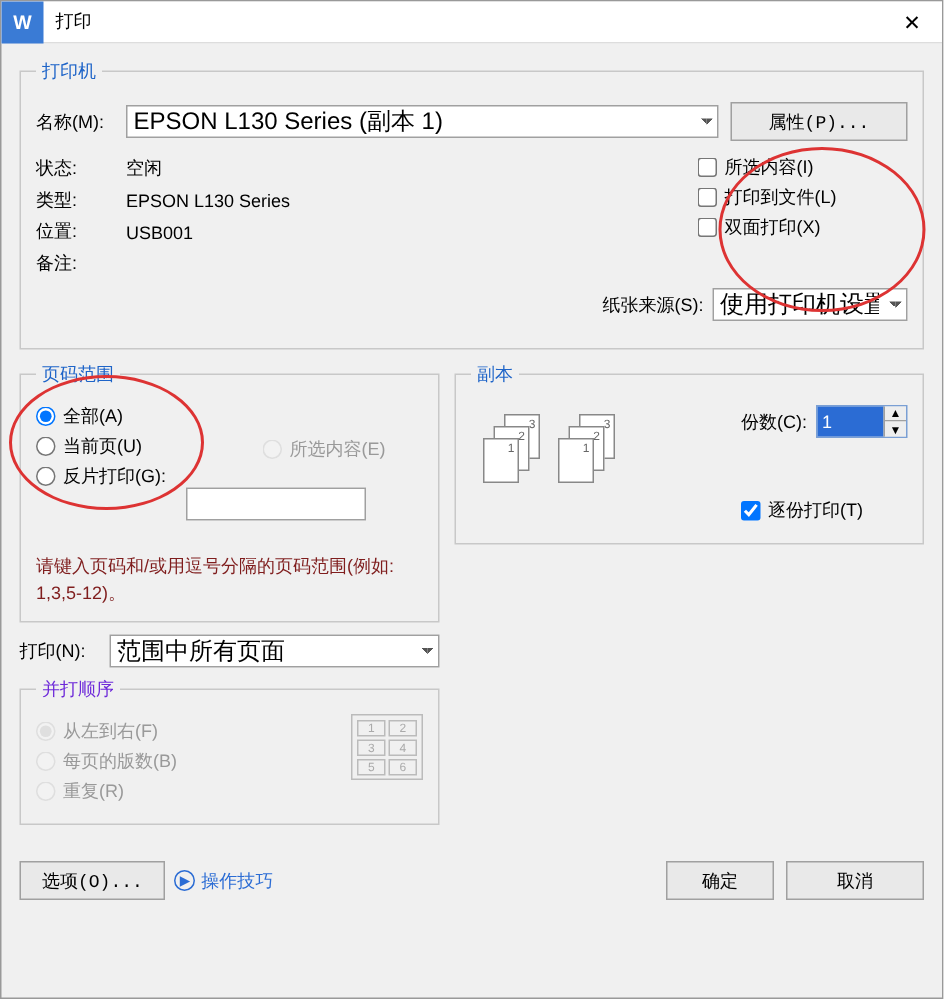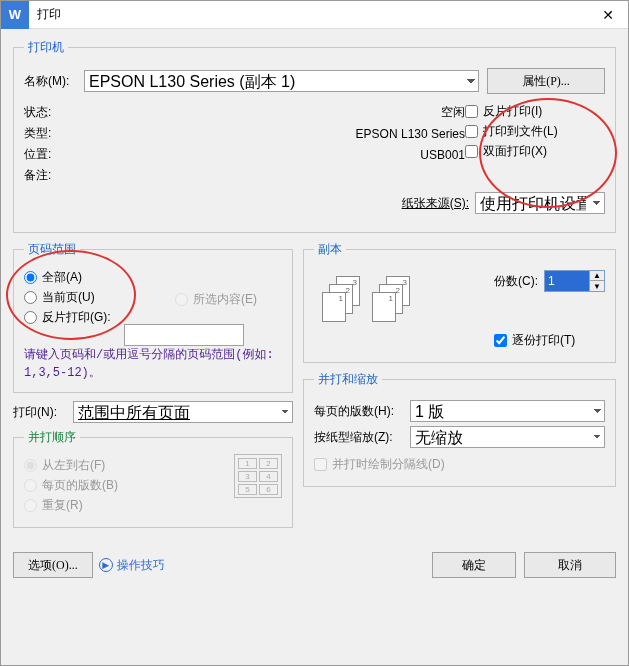"名称(M):" .row { justify-content: space-between -> none }
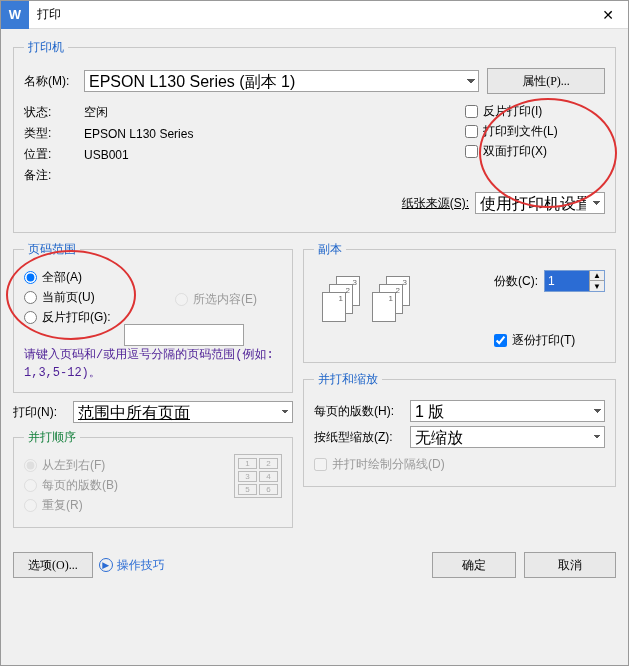"属性(P)..." button { font-family: Liberation Serif, serif -> Liberation Mono, monospace }
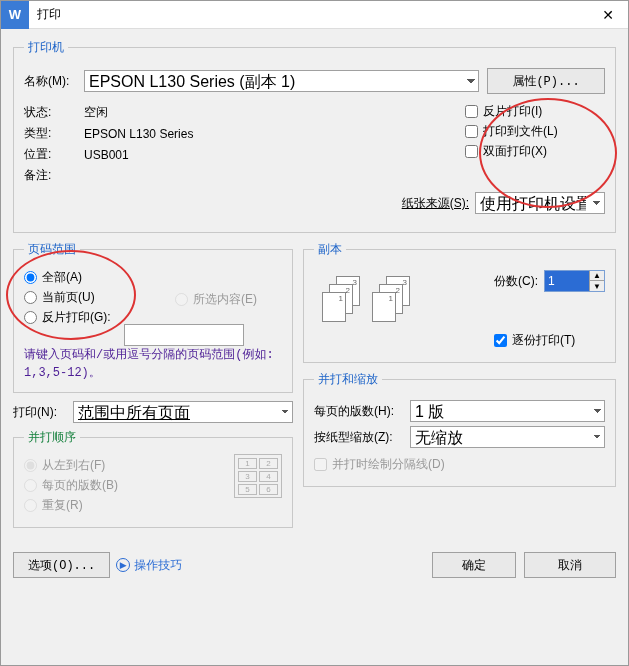"反片打印(I)" span { text: 反片打印 -> 所选内容 }
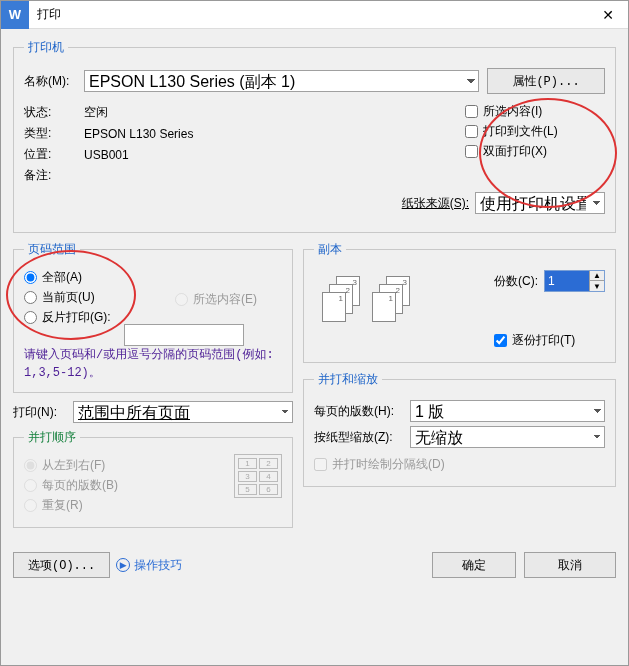"纸张来源(S):" span { text-decoration: underline -> none }
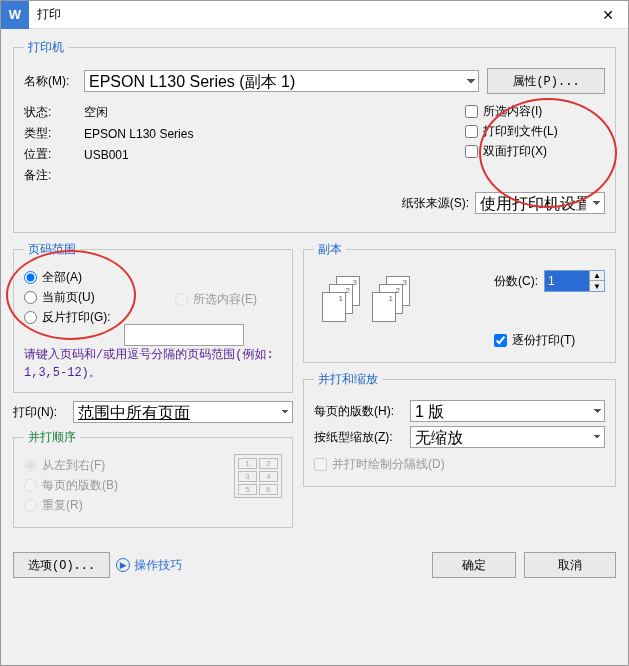"请键入页码和/或用逗号分隔的页码范围(例如: 1,3,5-12)。" .hint { color: #4c1d95 -> #7f1d1d; font-family: Liberation Mono, monospace -> none; margin-top: 0 -> 21px }
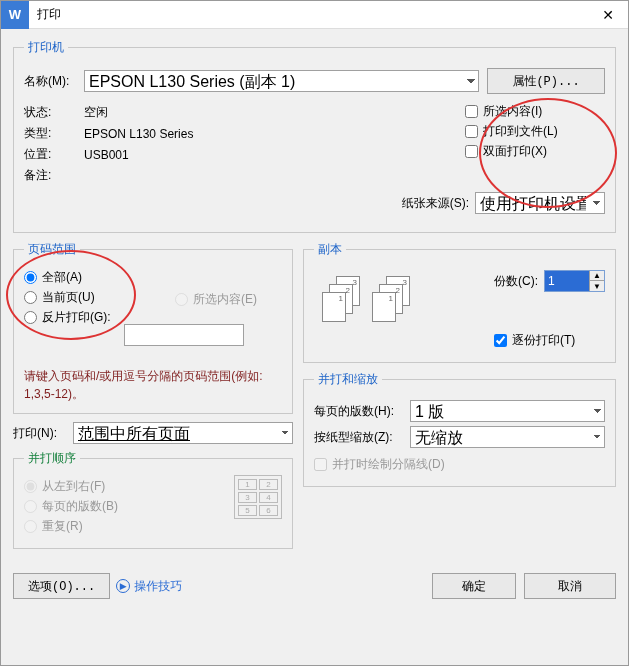"并打和缩放" fieldset { html: <fieldset> <legend>并打和缩放</legend> <div> <span>每页的版数(H):</span> <select><option>1 版</option></select> </div> <div> <span>按纸型缩放(Z):</span> <select><option>无缩放</option></select> </div> <label> <input> <span>并打时绘制分隔线(D)</span> </label> </fieldset> -> none }
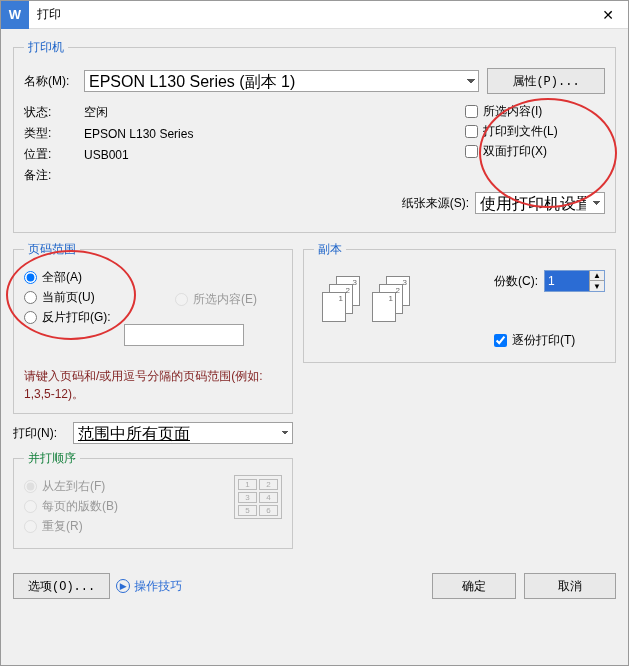"范围中所有页面" select { text-decoration: underline -> none }
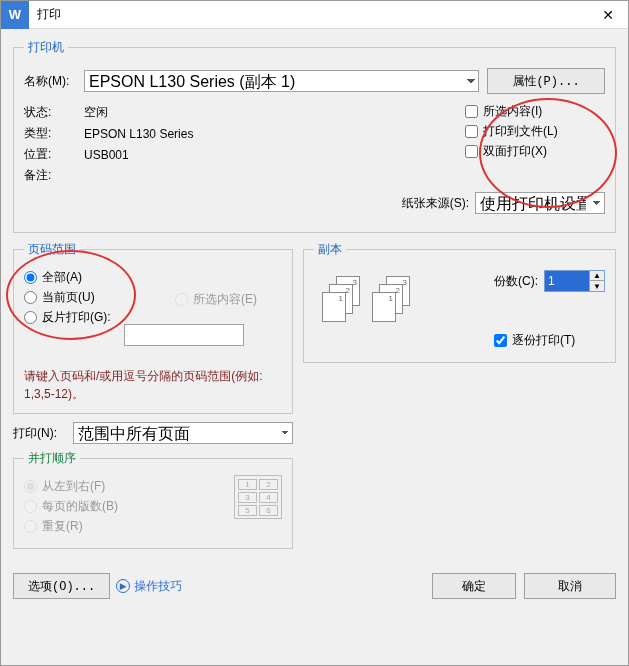"并打顺序" legend.gray { color: #15803d -> #6d28d9 }
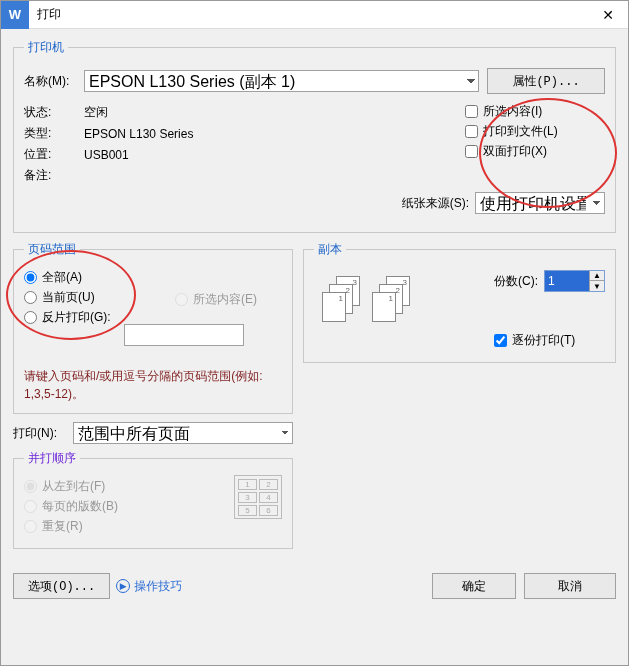"确定" button { width: 84px -> 72px }
